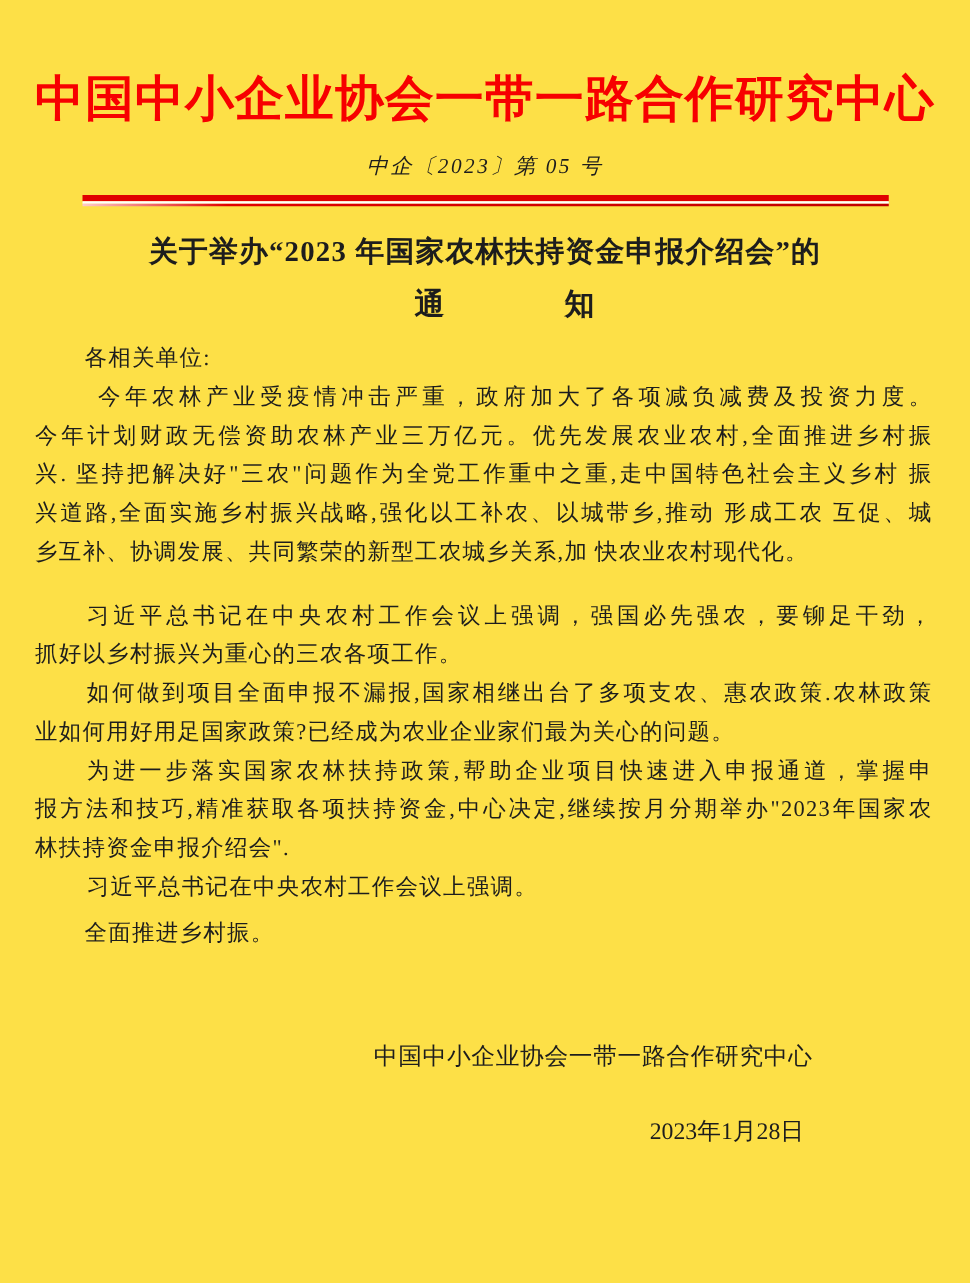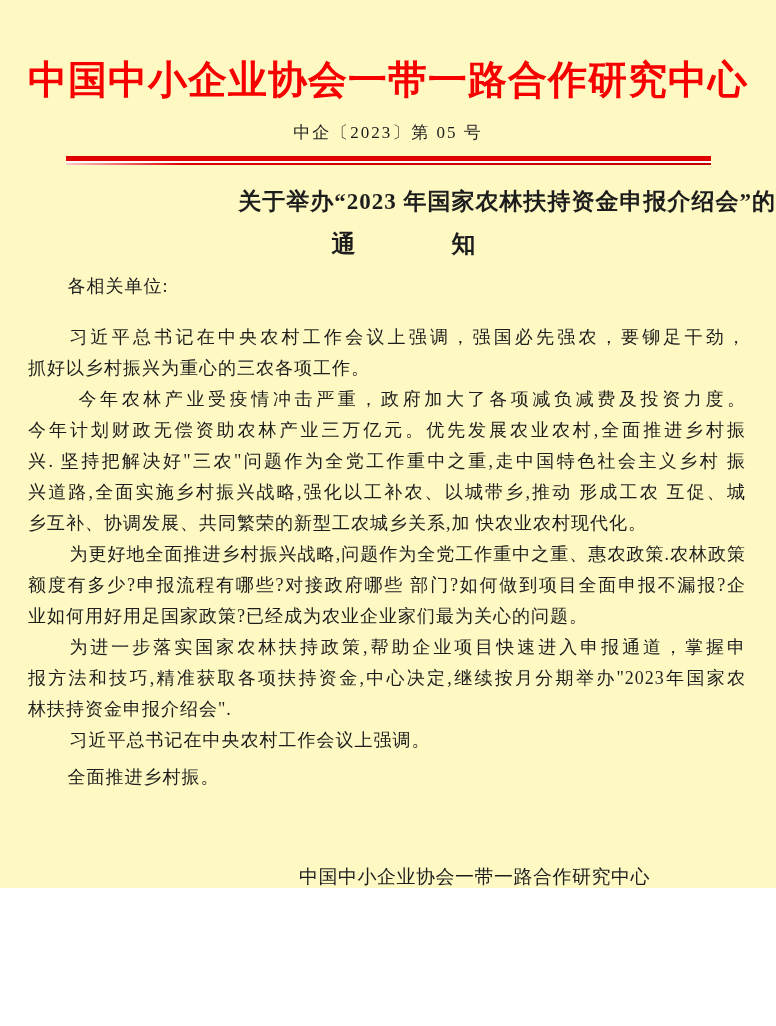"中国中小企业协会一带一路合作研究中心" .page { background: #fef9c3 -> #fde047; height: 888px -> 1026px }
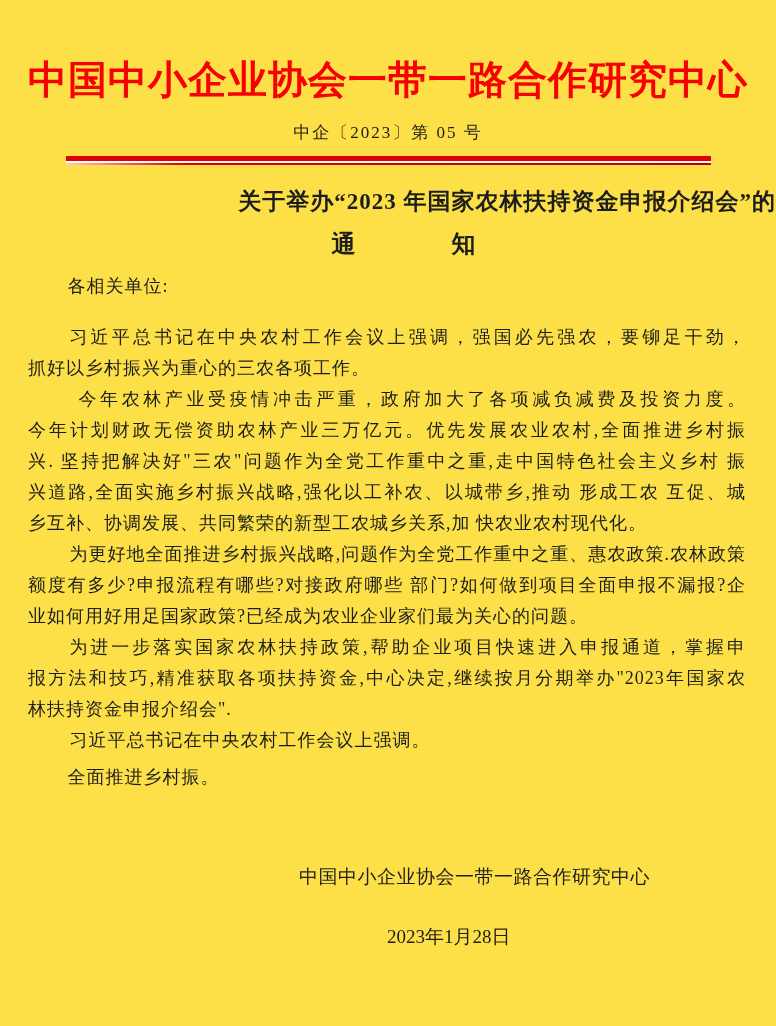"中企〔2023〕第 05 号" .doc-number { font-style: none -> italic }
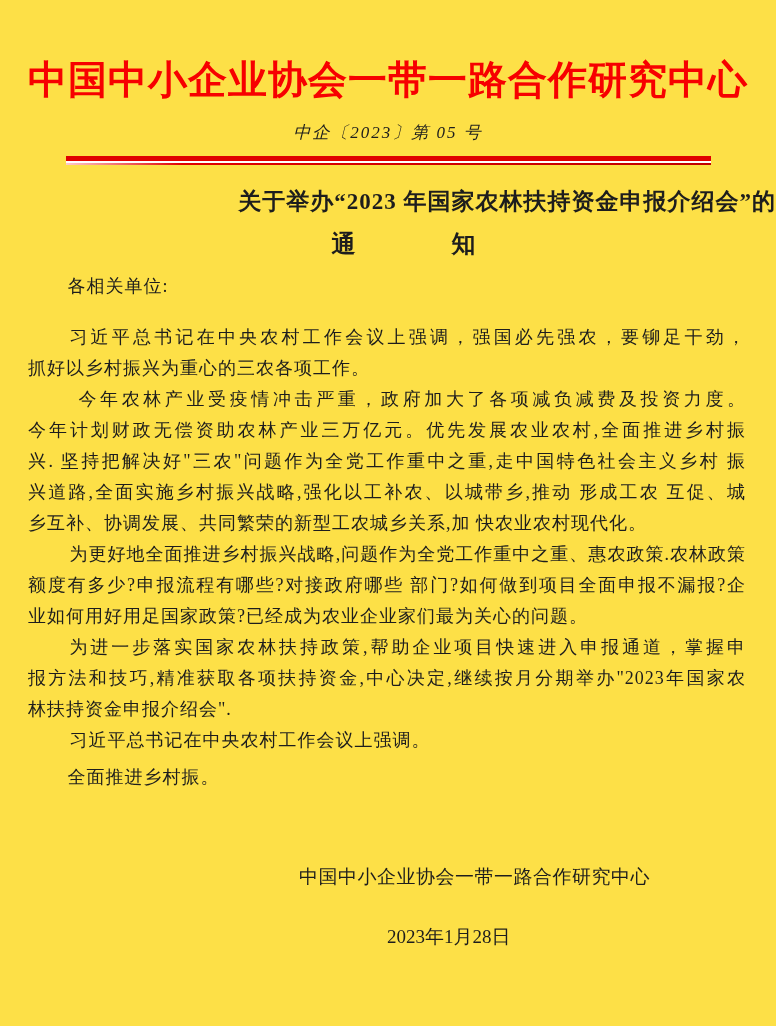"关于举办“2023 年国家农林扶持资金申报介绍会”的" .title-1 { text-align: right -> center }
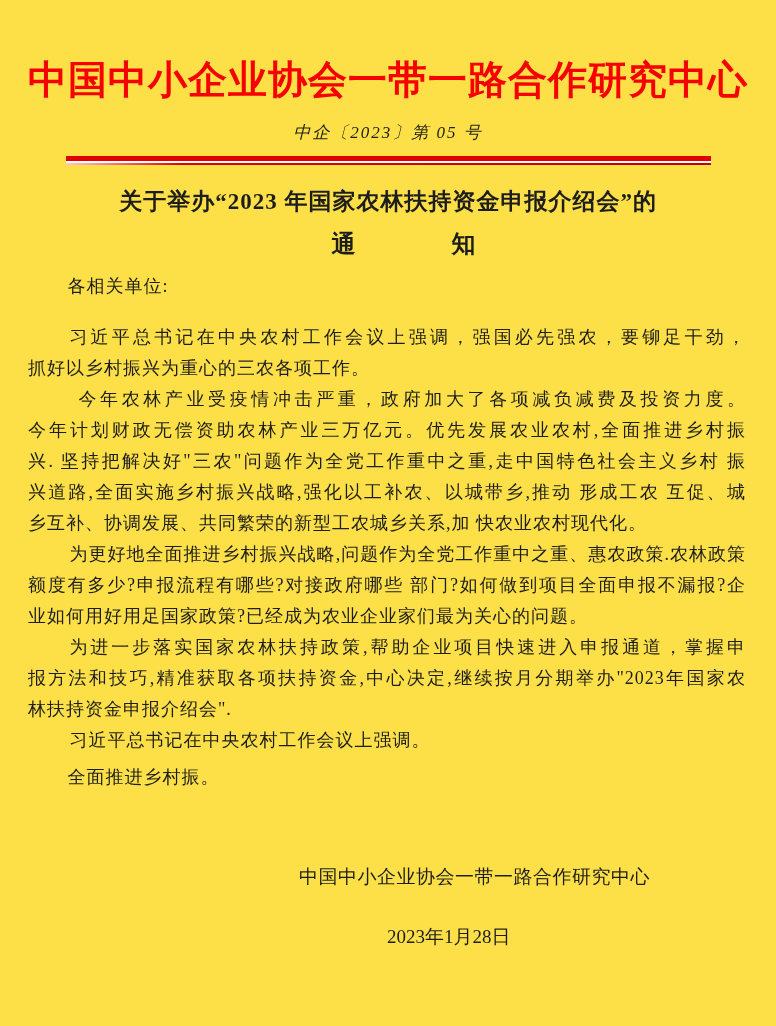"习近平总书记在中央农村工作会议上强调，强国必先强农，要铆足干劲，" div.para { order: before "今年农林产业受疫情冲击严重，政府加大了各项减负减费及投资力度。" -> after "今年农林产业受疫情冲击严重，政府加大了各项减负减费及投资力度。" }
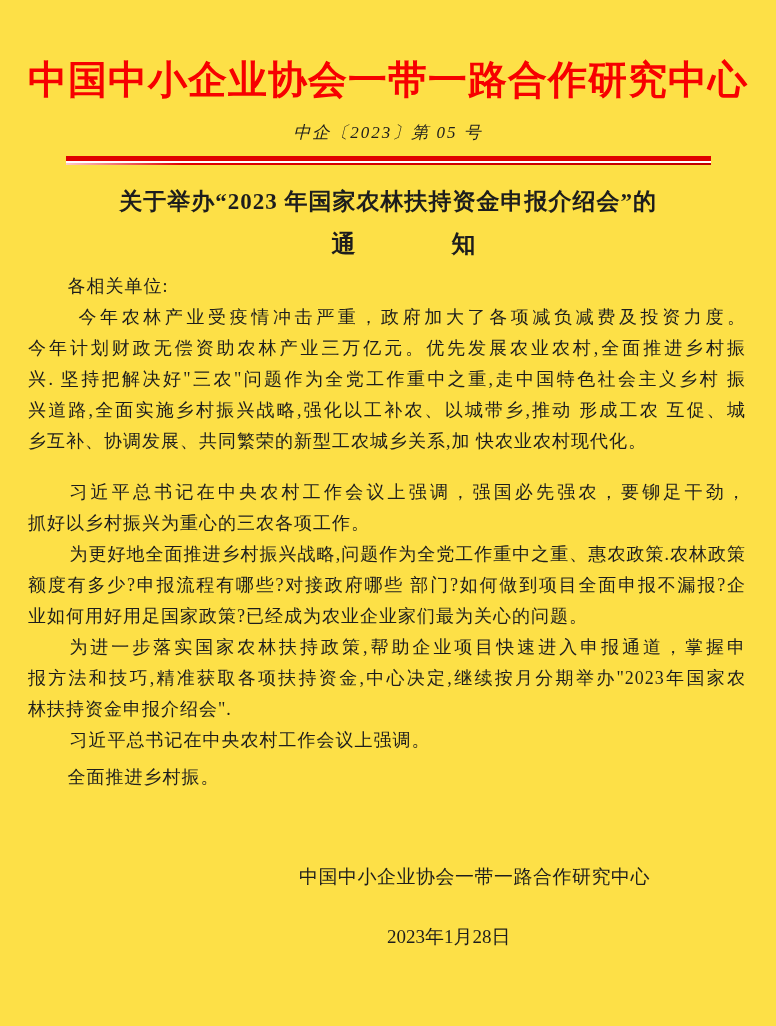"为更好地全面推进乡村振兴战略,问题作为全党工作重中之重、惠农政策.农林政策" div.bline { text: 为更好地全面推进乡村振兴战略,问题作为全党工作重中之重 -> 如何做到项目全面申报不漏报,国家相继出台了多项支农 }
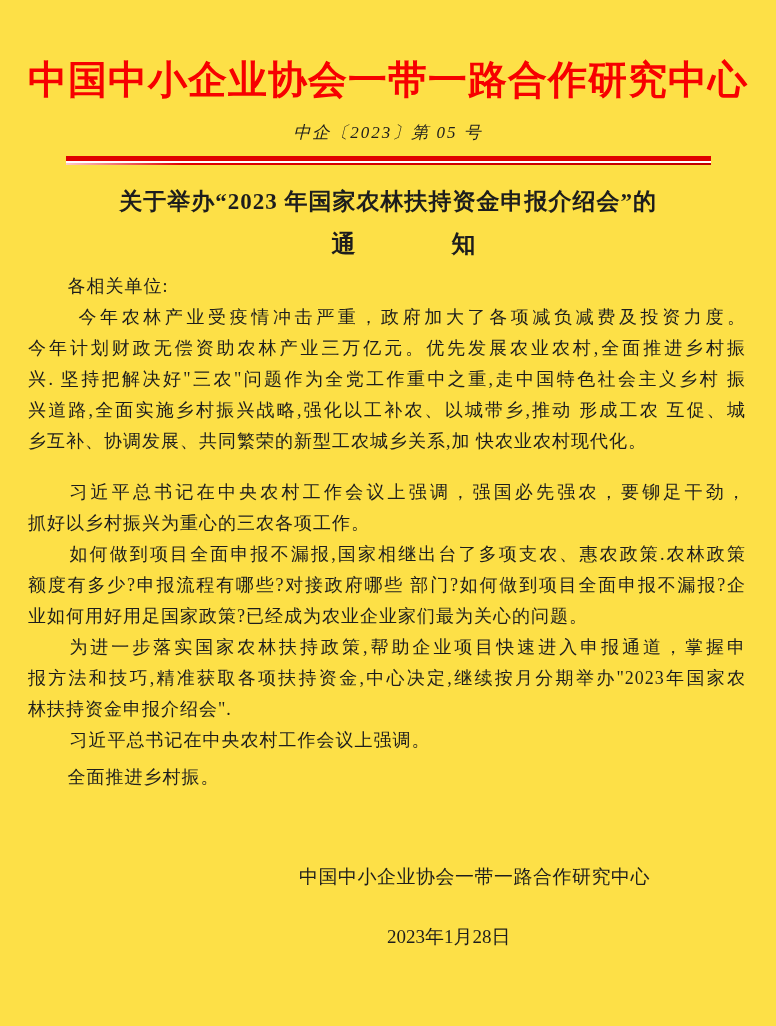"额度有多少?申报流程有哪些?对接政府哪些 部门?如何做到项目全面申报不漏报?企" div.bline { html: <div>额度有多少?申报流程有哪些?对接政府哪些 部门?如何做到项目全面申报不漏报?企</div> -> none }
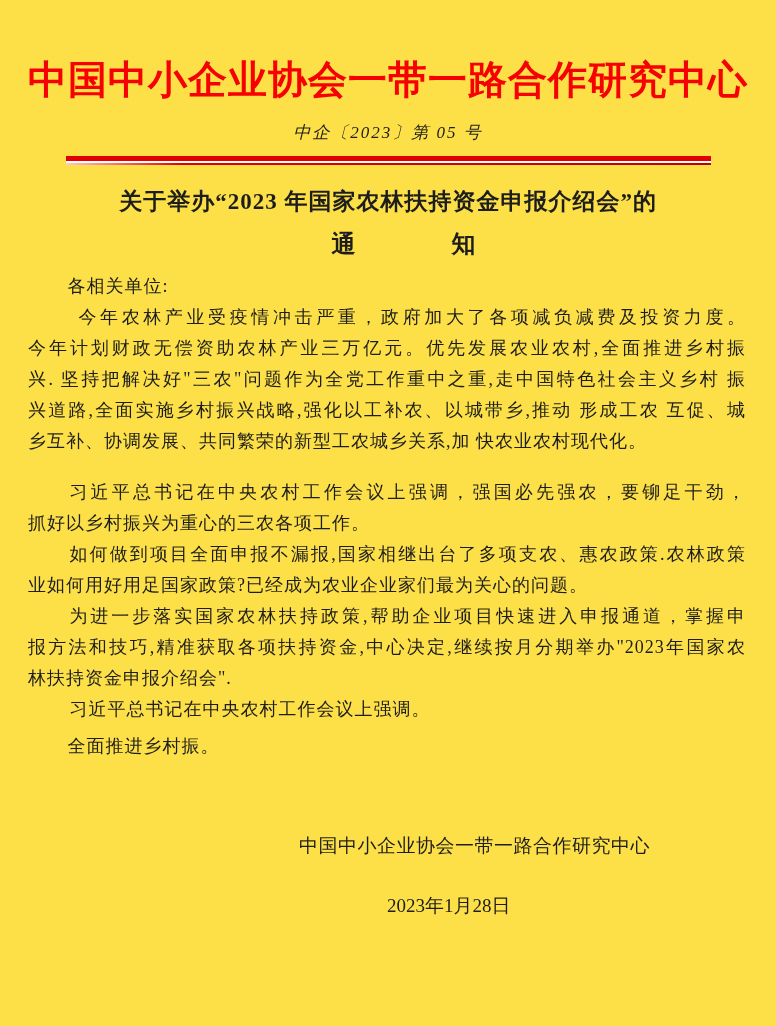"2023年1月28日" .date { text-align: none -> center }
